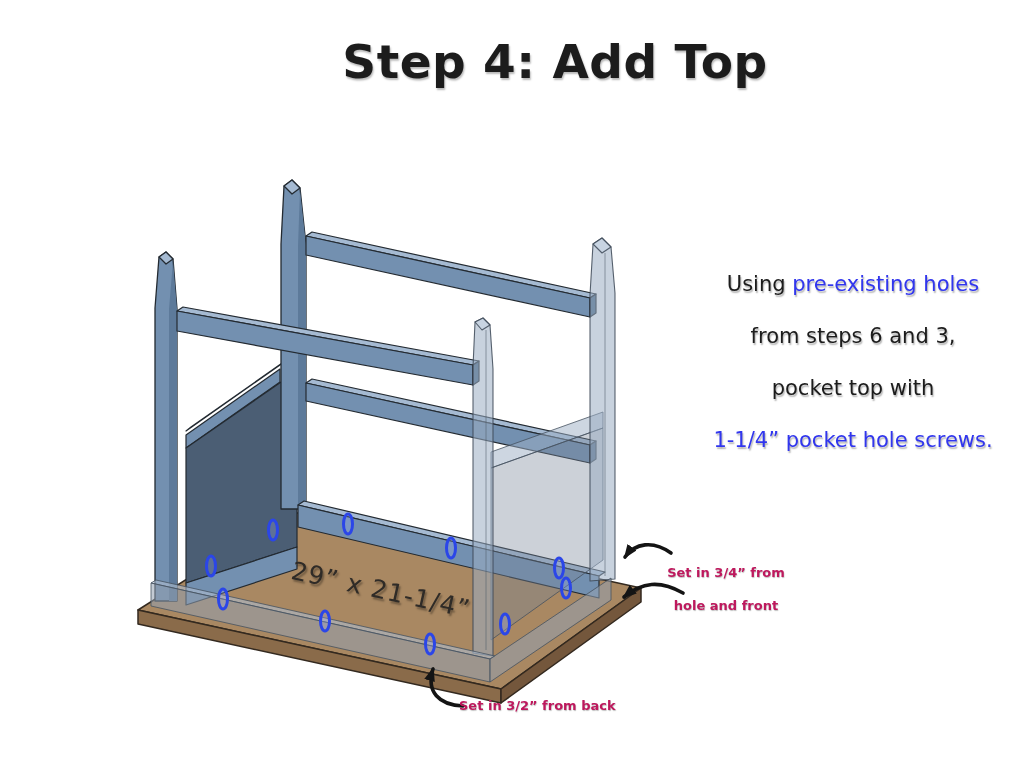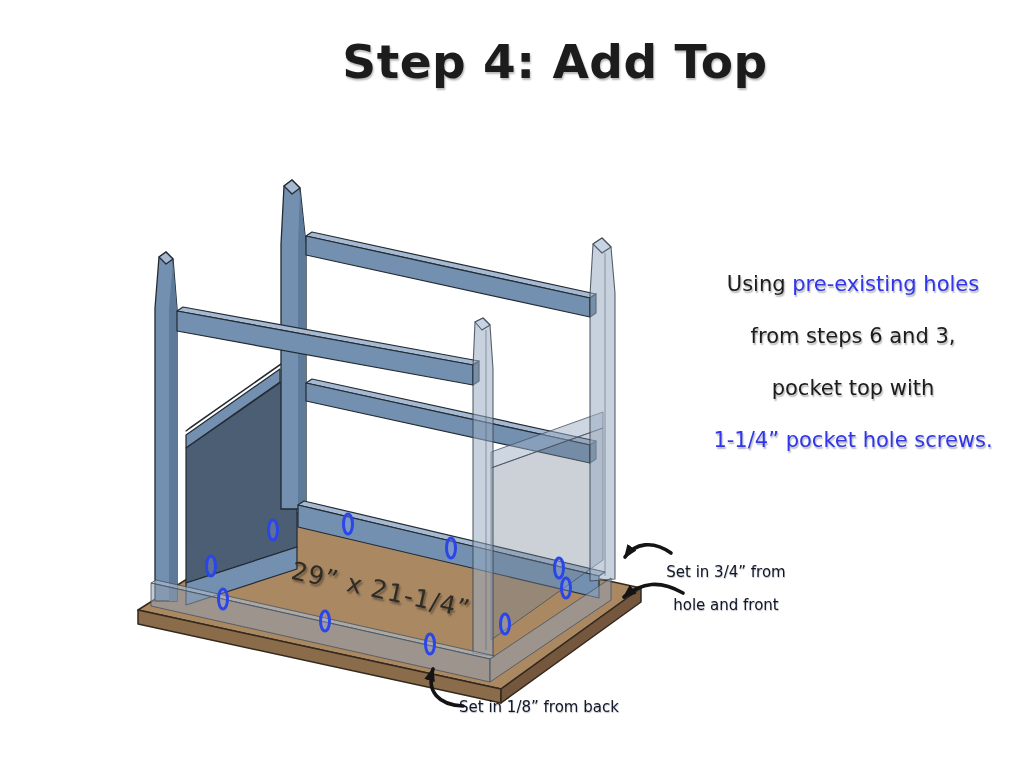"Set in 3/4” from" .ann { color: #0f172a -> #be185d; font-size: 15px -> 13px; font-weight: 400 -> 700 }
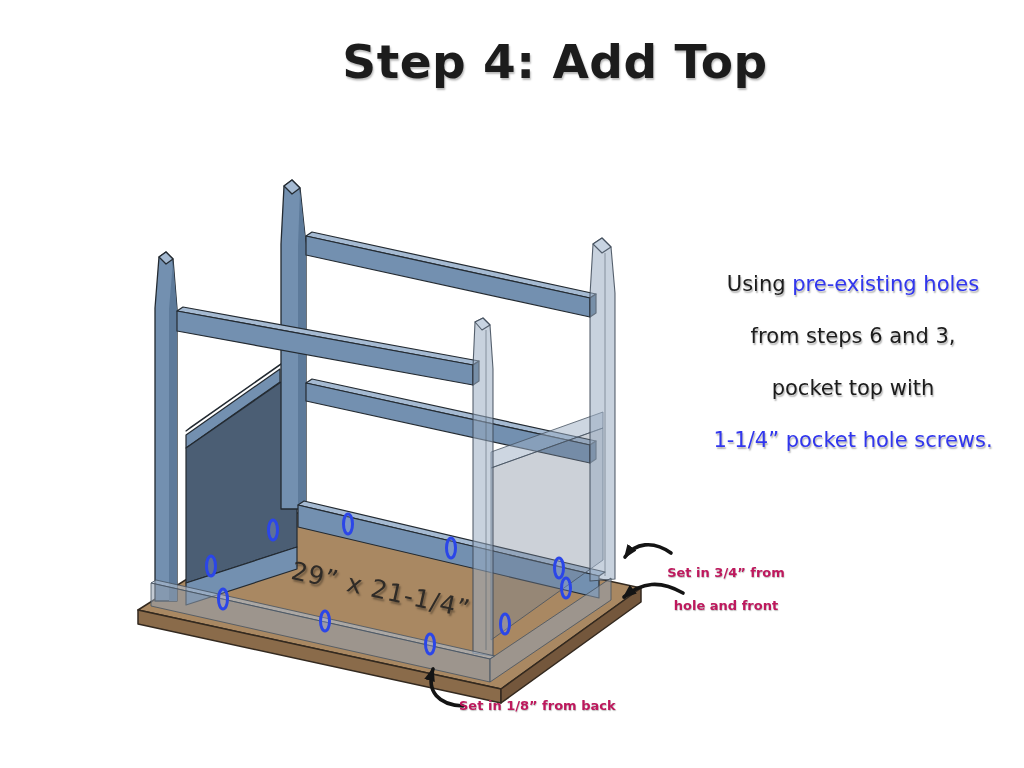"Set in 1/8” from back" div.ann { text: 1/8 -> 3/2 }
